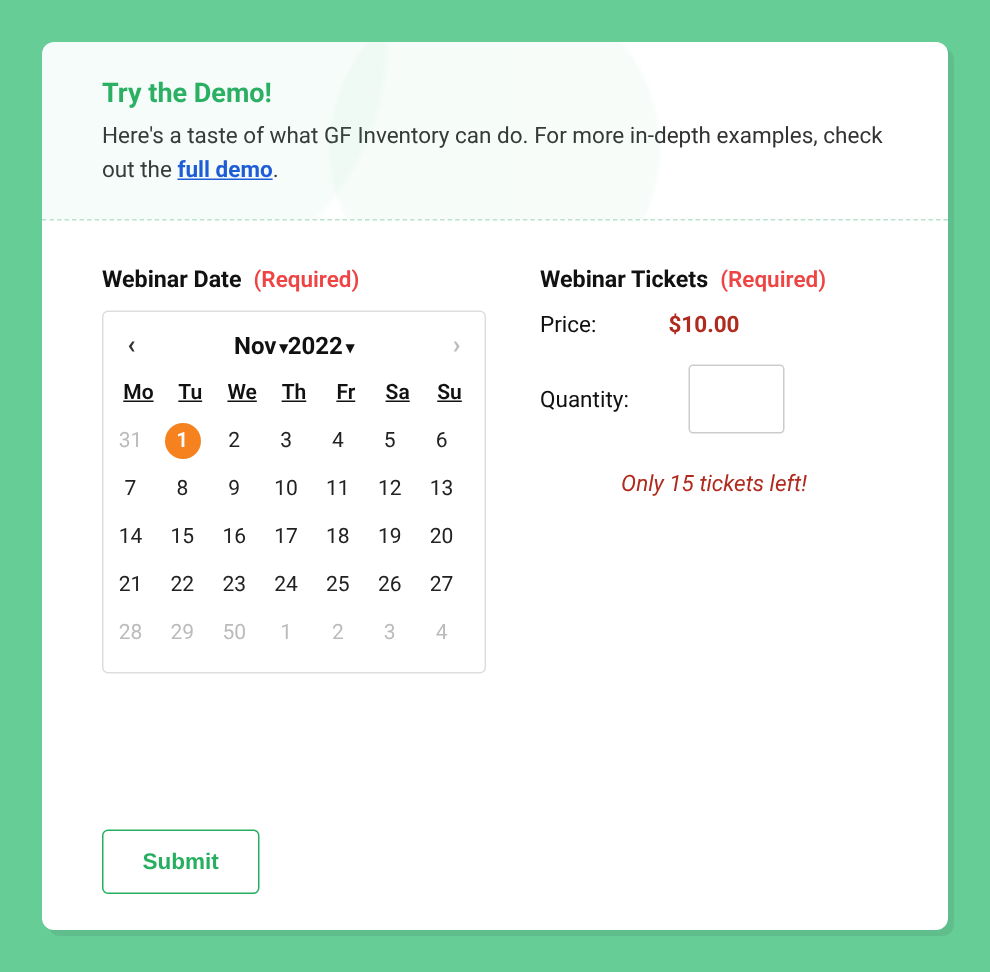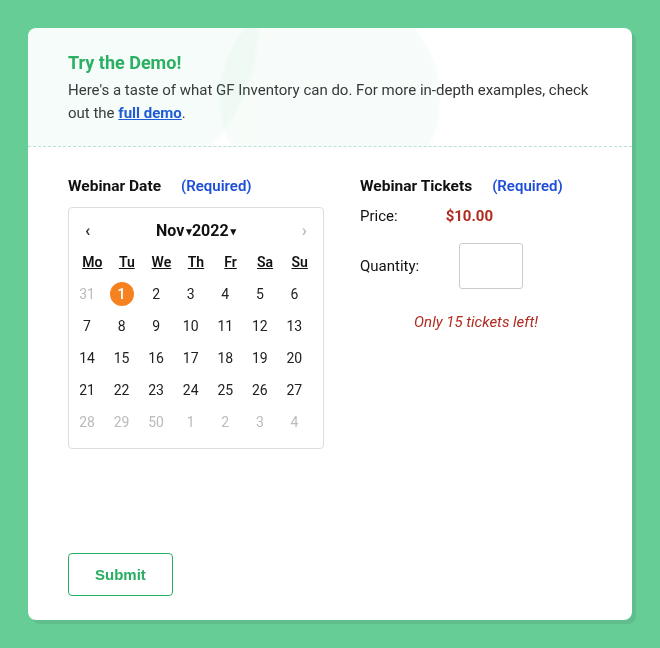"Webinar Date" .field-label { gap: 20px -> 8px }
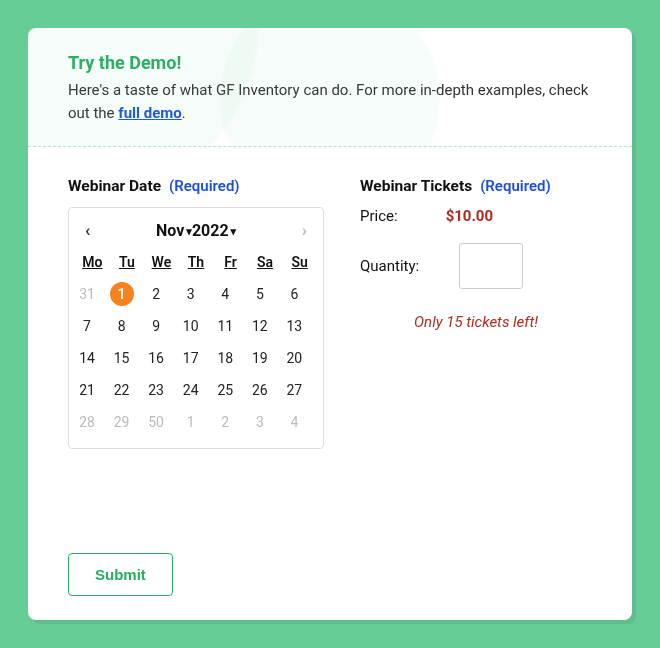"(Required)" .req { color: #1d4ed8 -> #ef4444 }
